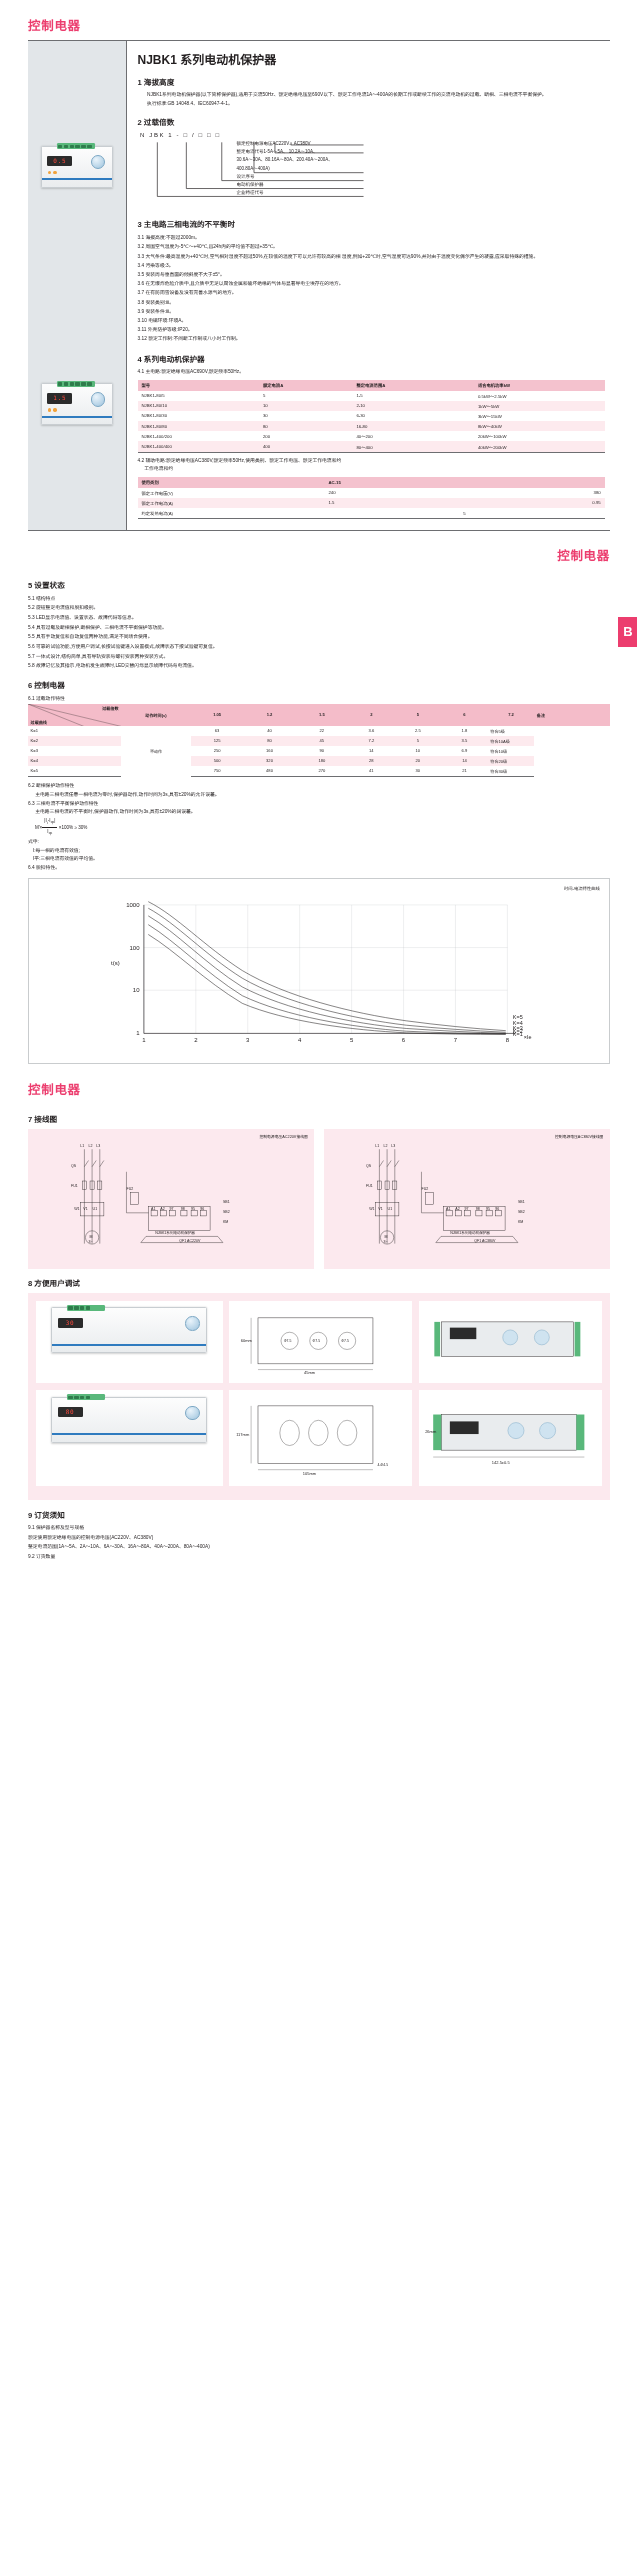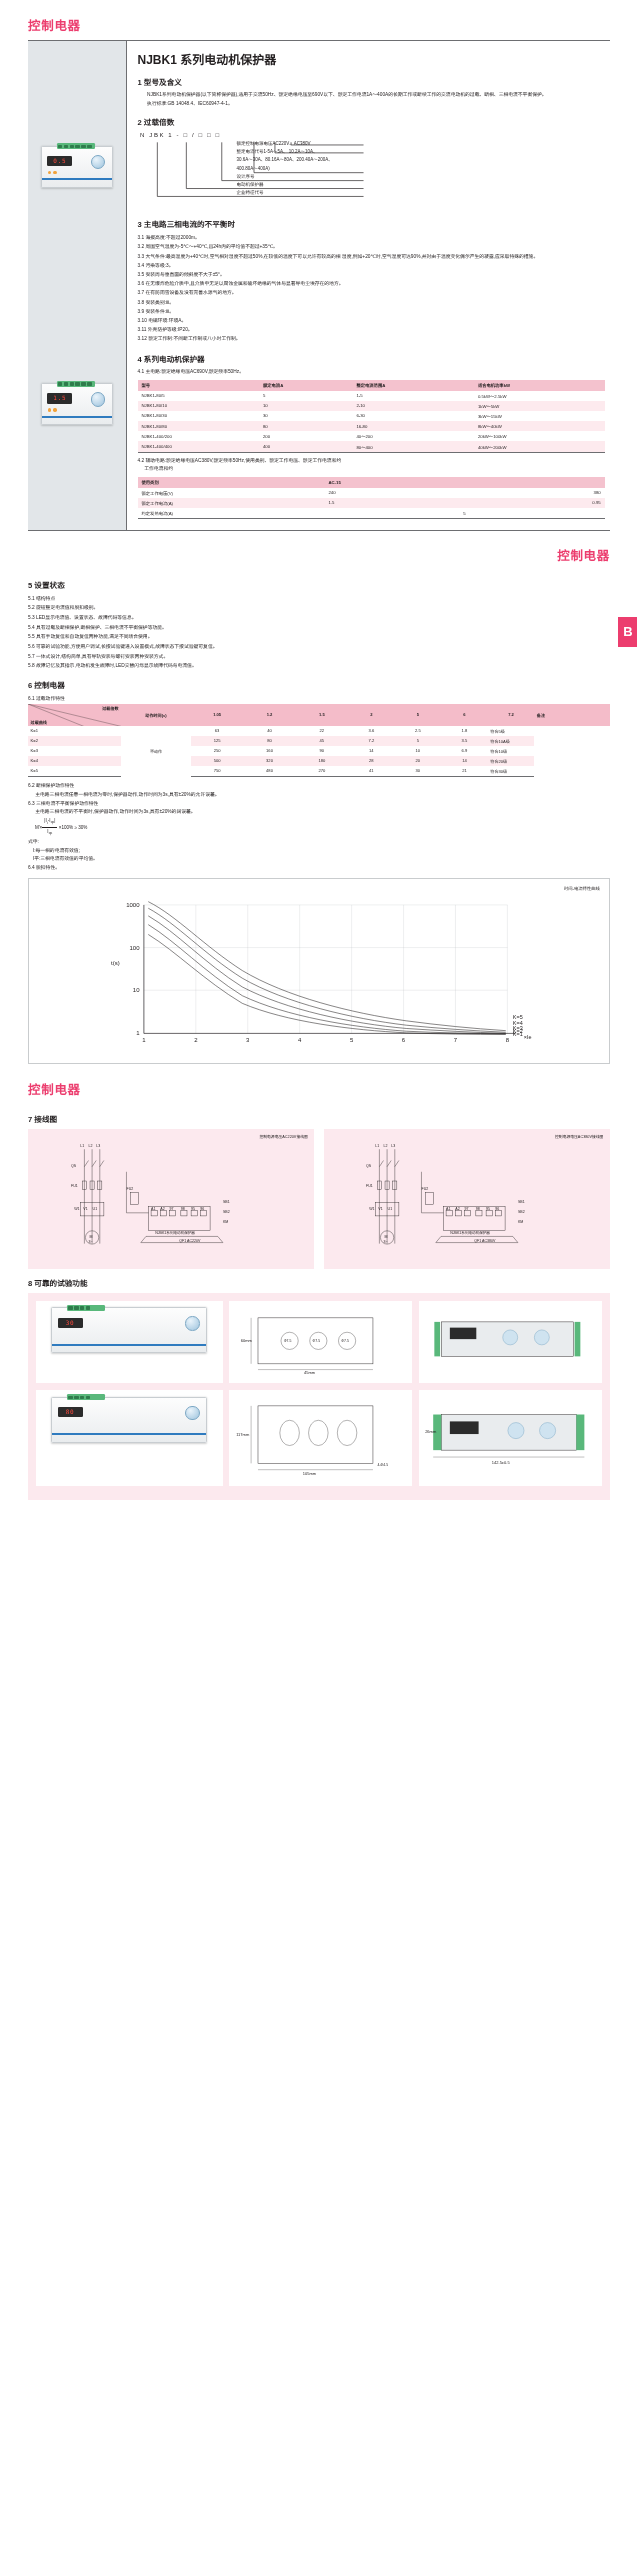"型号及含义" span { text: 型号及含义 -> 海拔高度 }
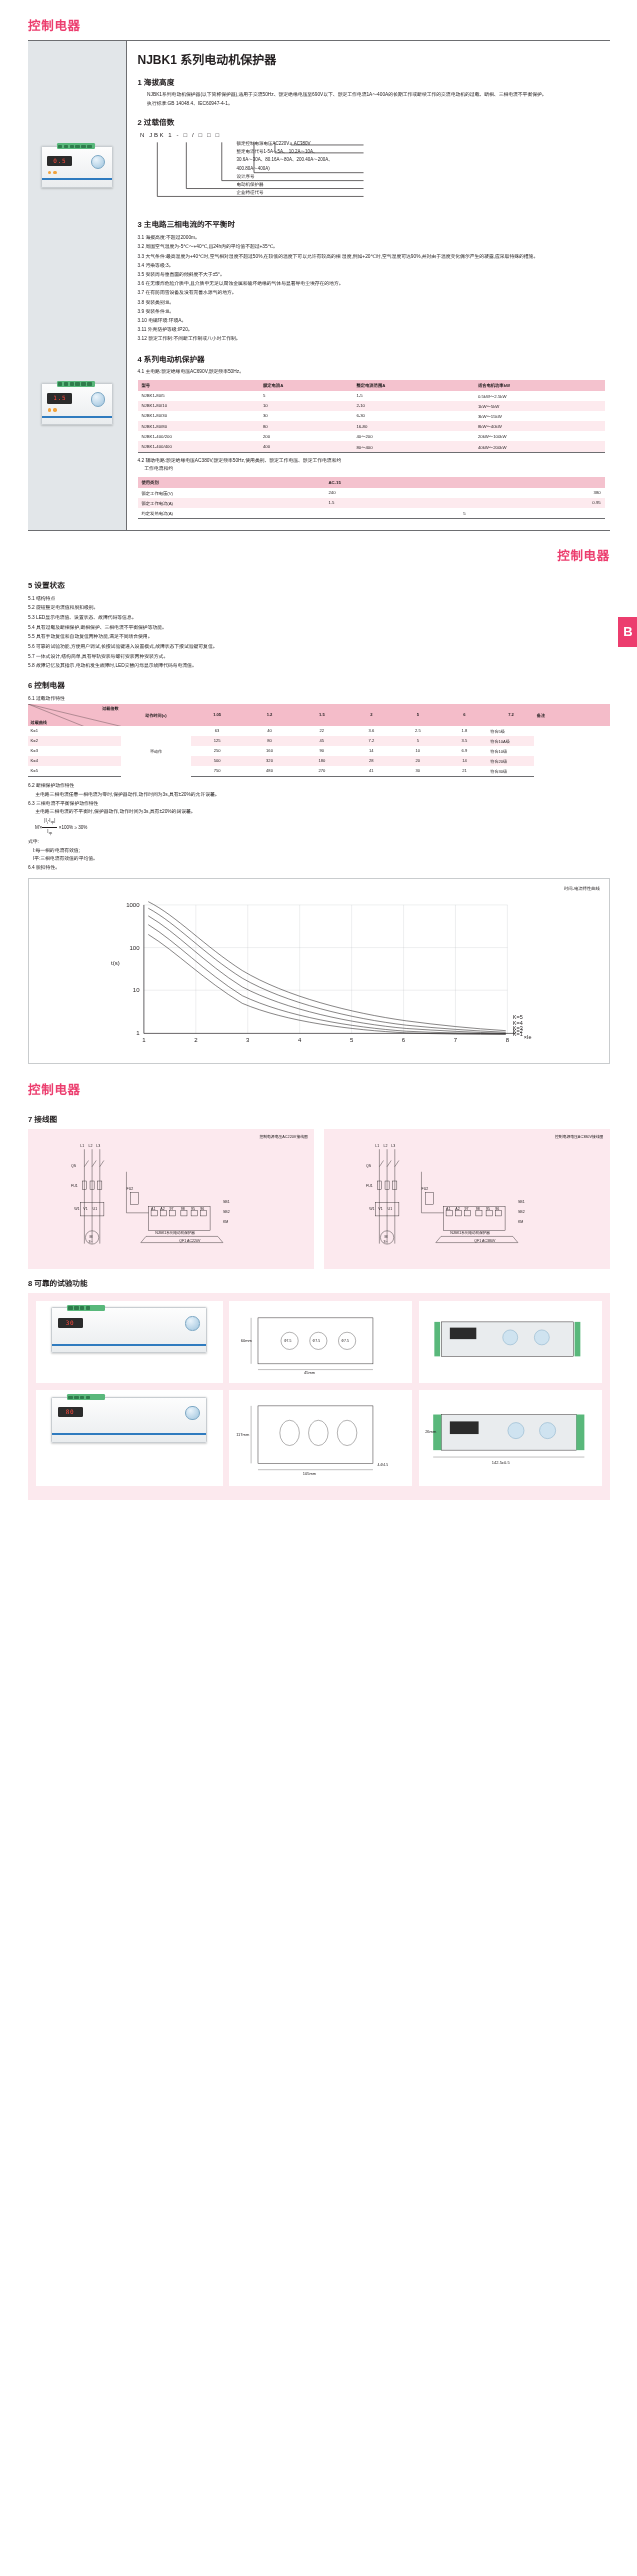"可靠的试验功能" span { text: 可靠的试验功能 -> 方便用户调试 }
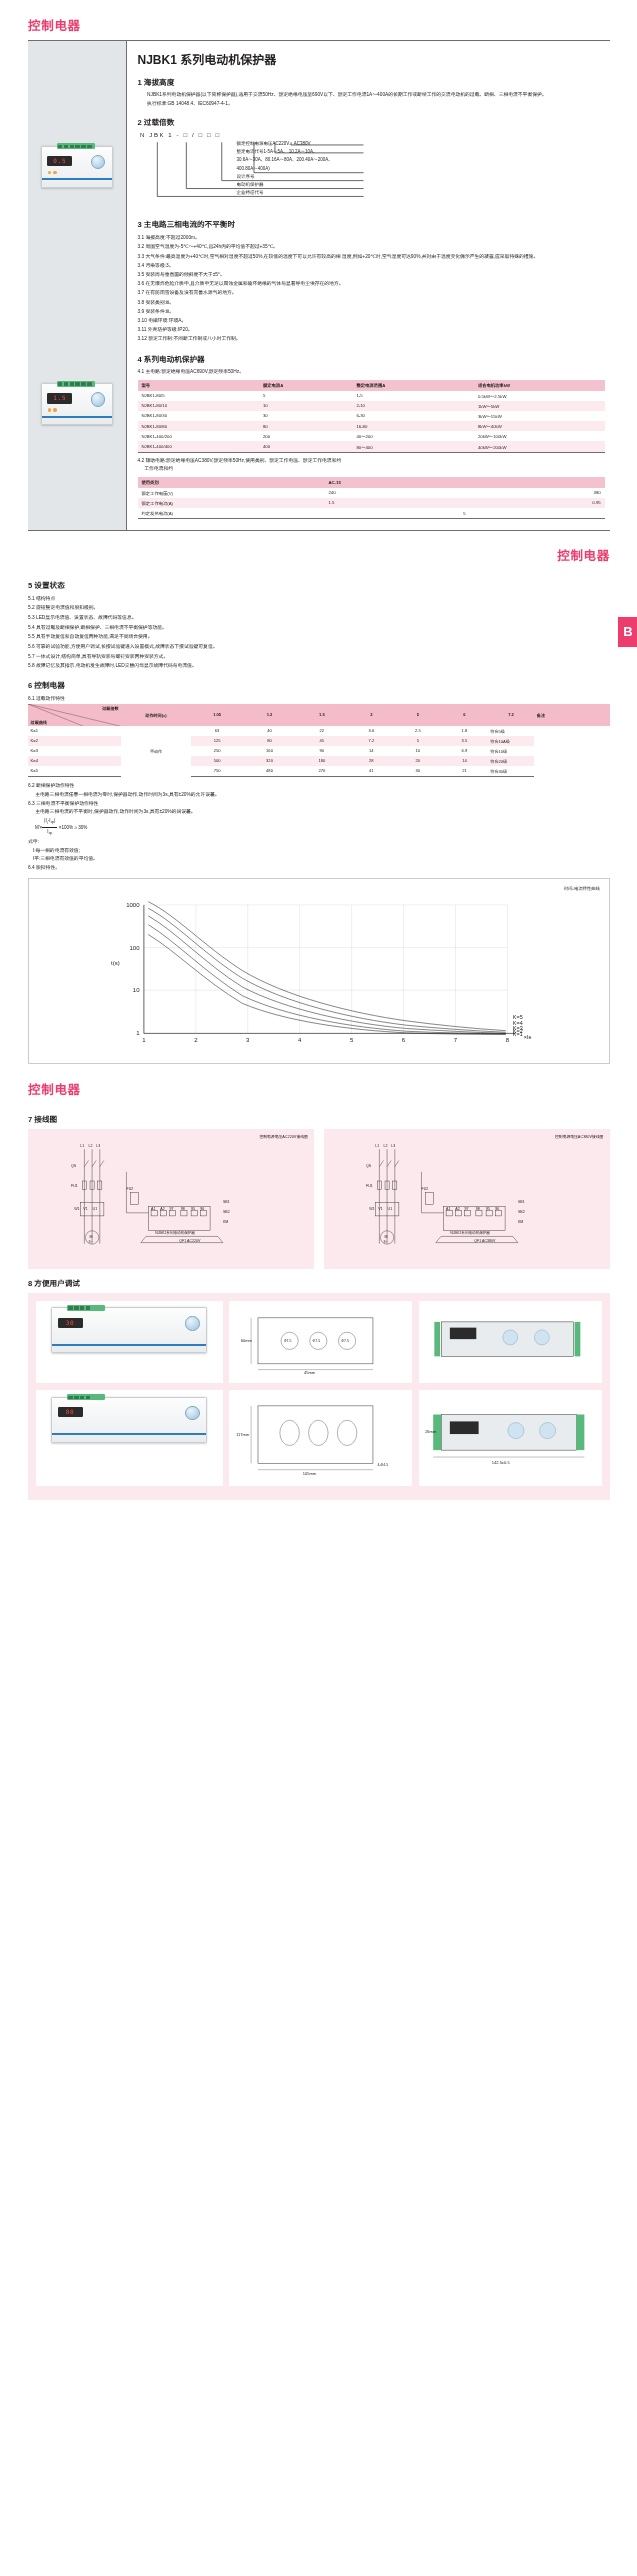"9 订货须知" div.wide { html: none -> <div> <h2> <span>9</span> <span>订货须知</span> </h2> <div> <div>9.1 保护器名称及型号规格</div> <div>额定使用额定绝缘电压的控制电源电压(AC220V、AC380V)</div> <div>整定电流范围(1A～5A、2A～10A、6A～30A、16A～80A、40A～200A、80A～400A)</div> <div>9.2 订货数量</div> </div> </div> }
